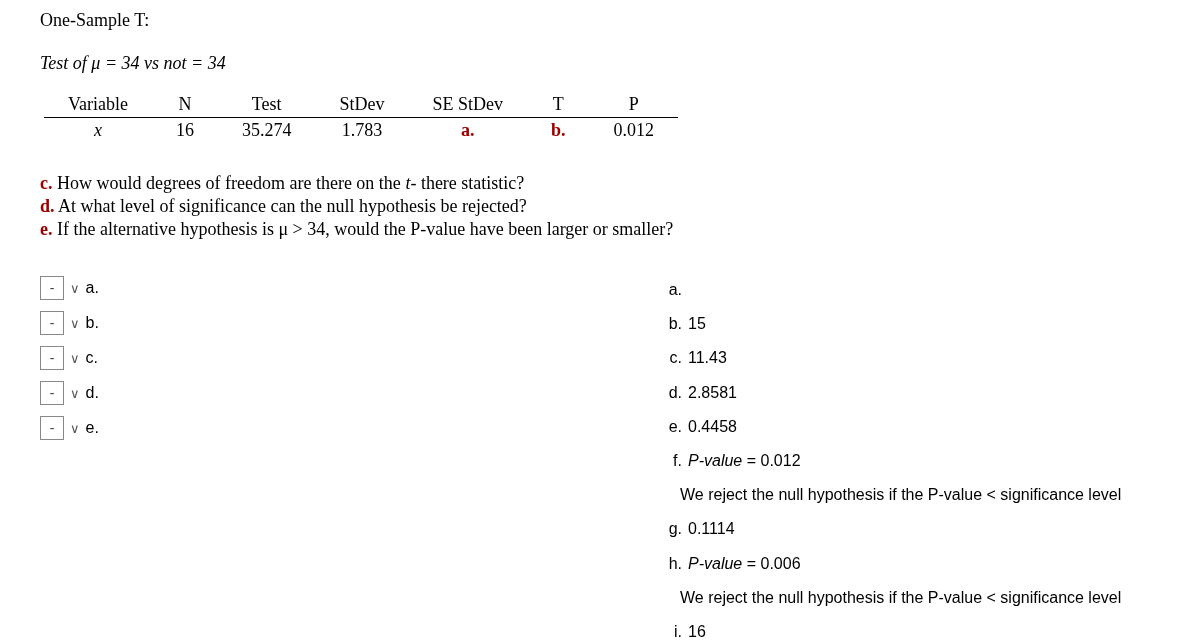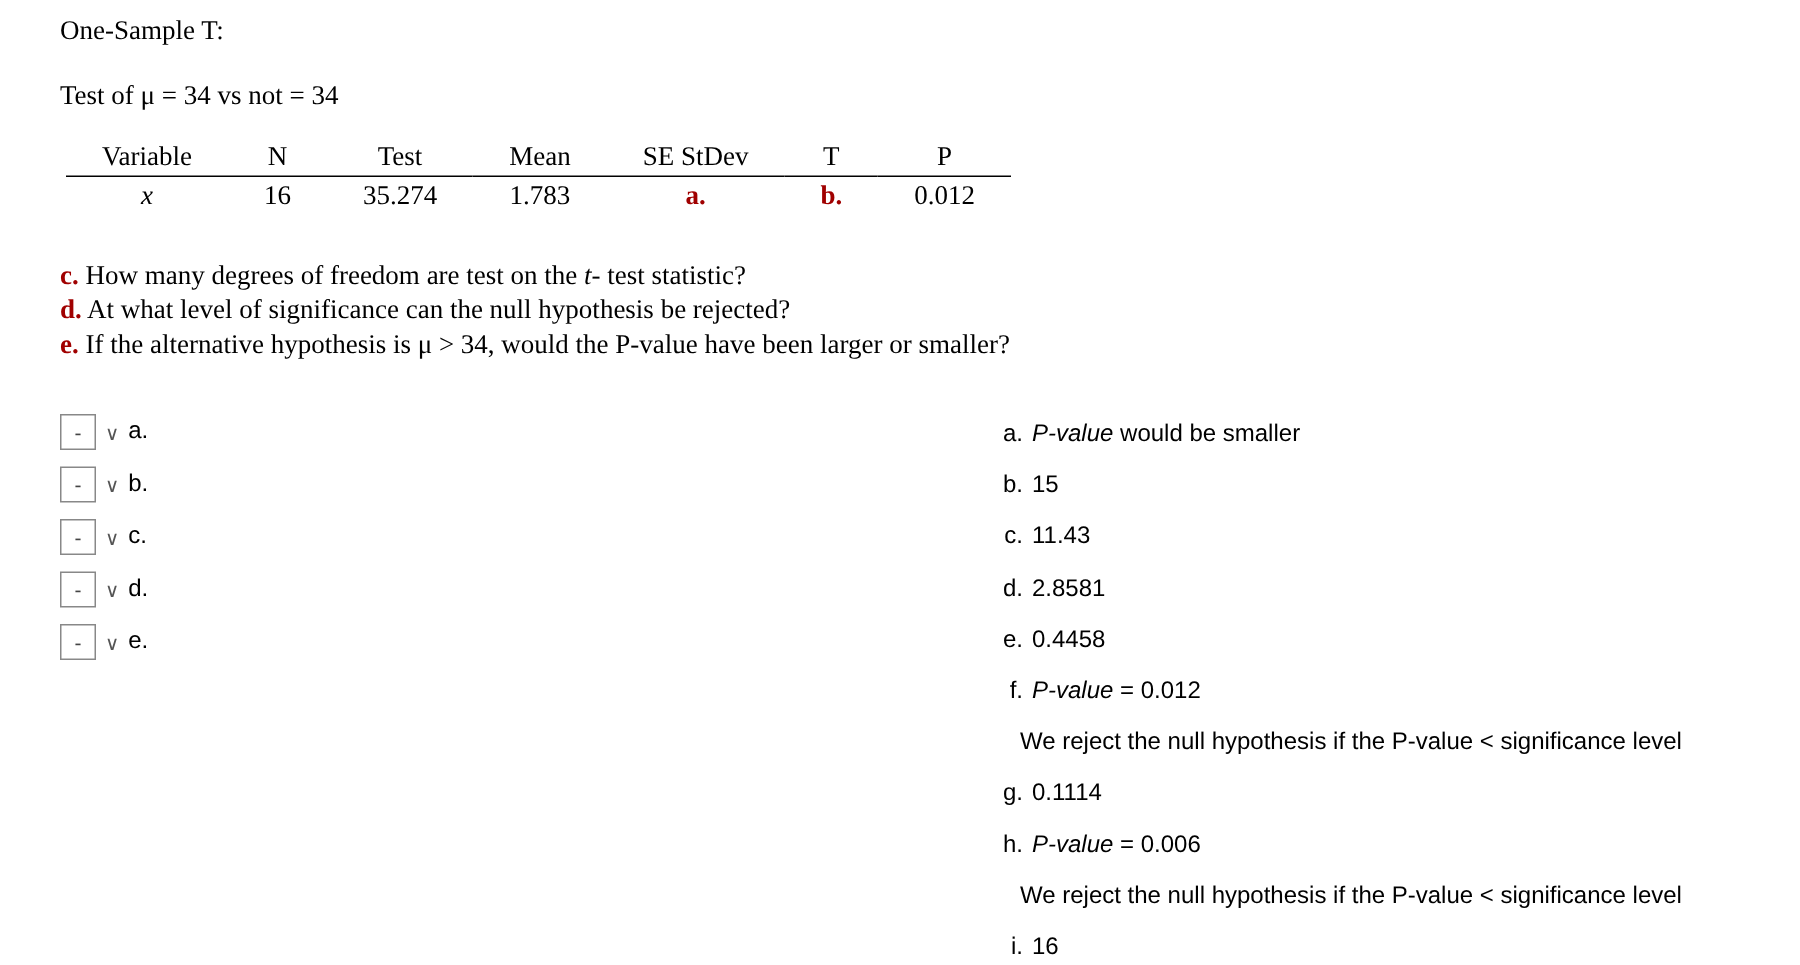"Test of μ = 34" .hypothesis { font-style: none -> italic }
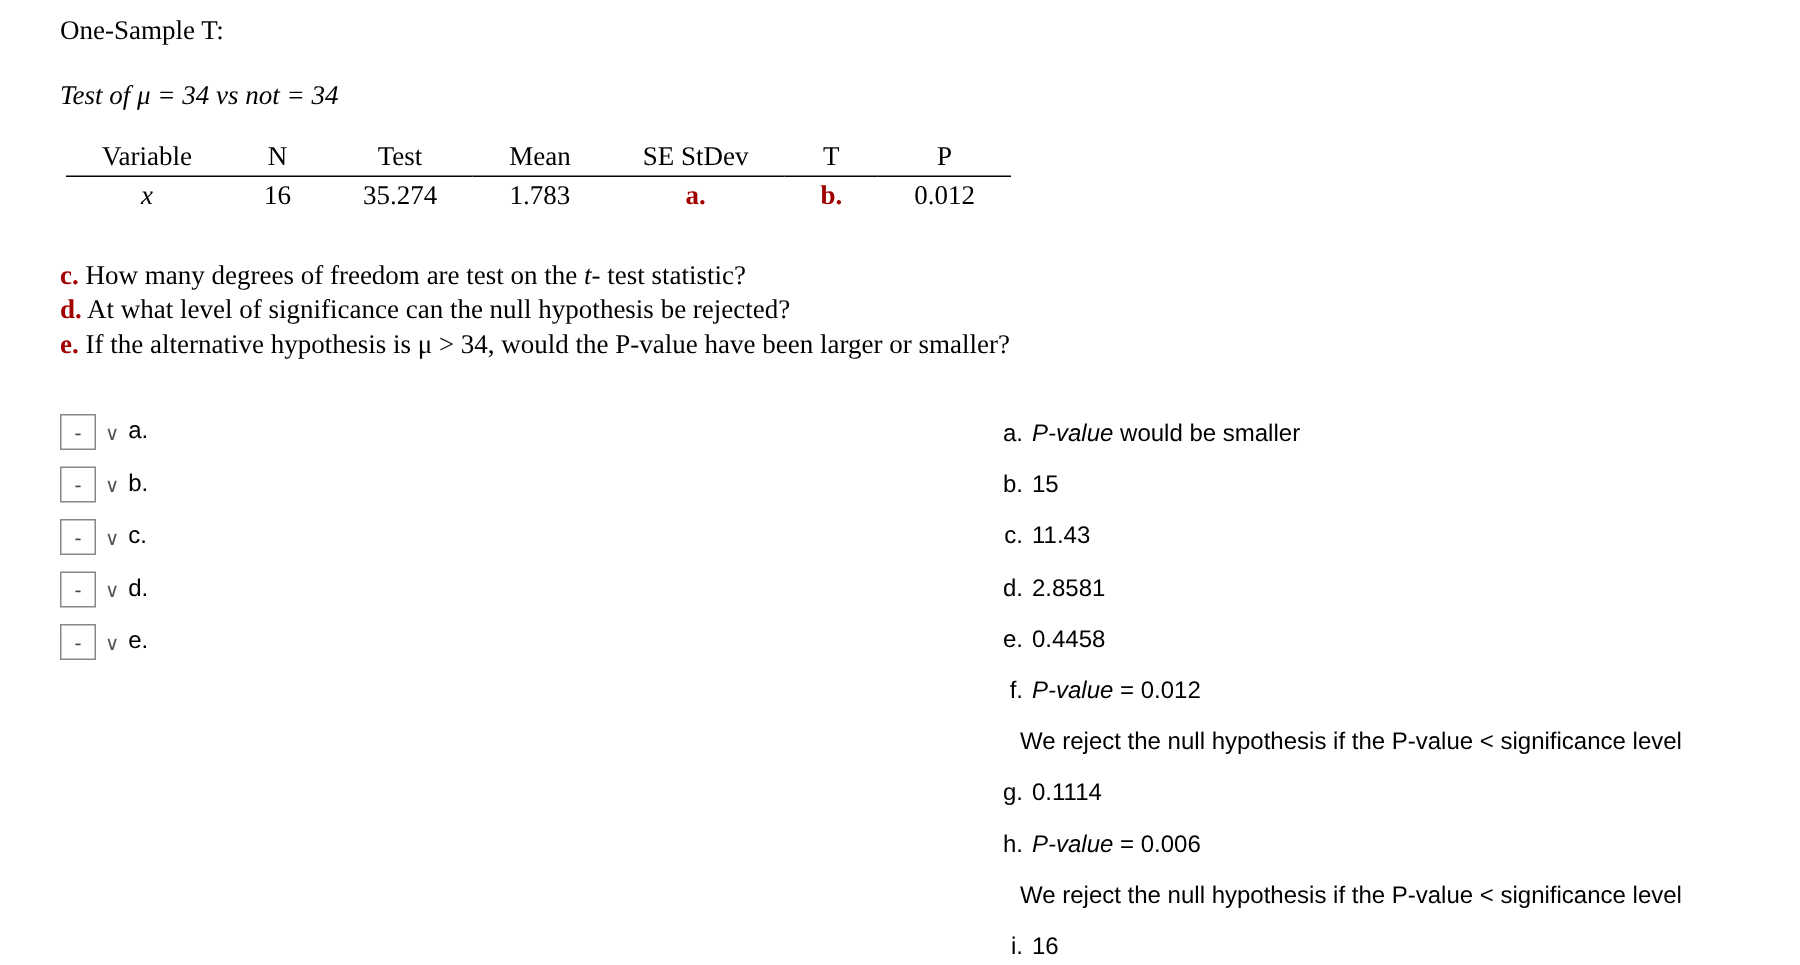"Mean" th { text: Mean -> StDev }
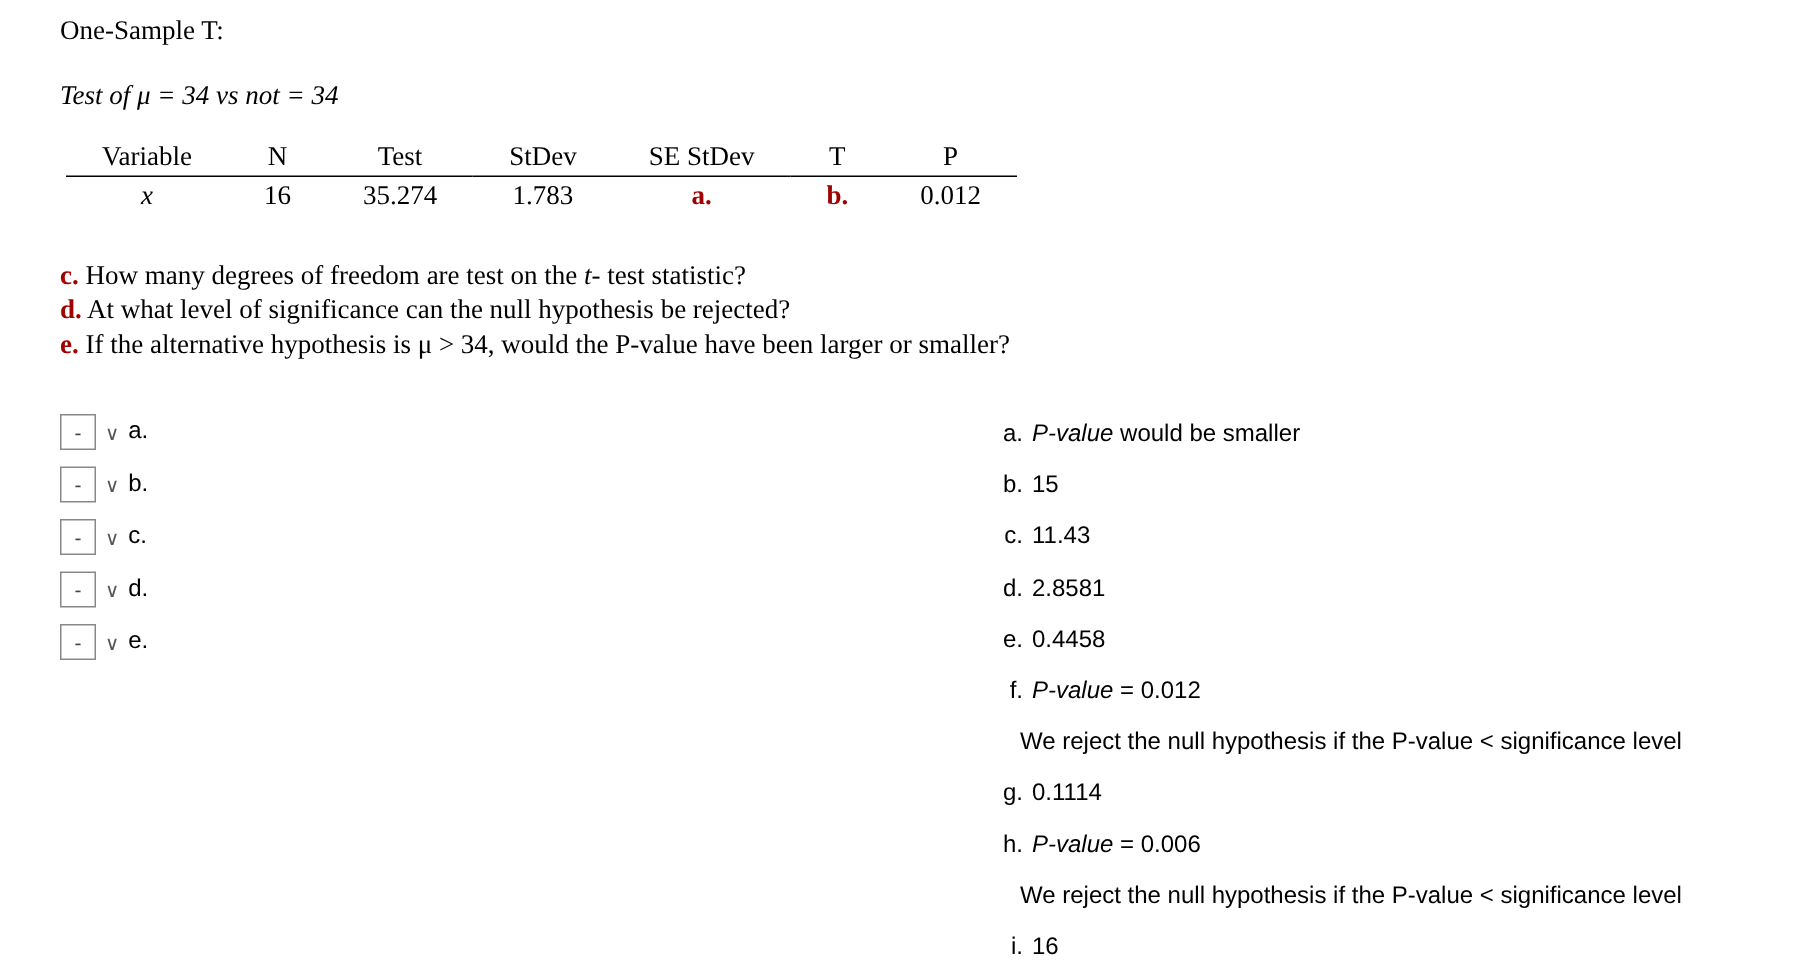"How many degrees of freedom" span { text: many degrees of freedom are test -> would degrees of freedom are there }
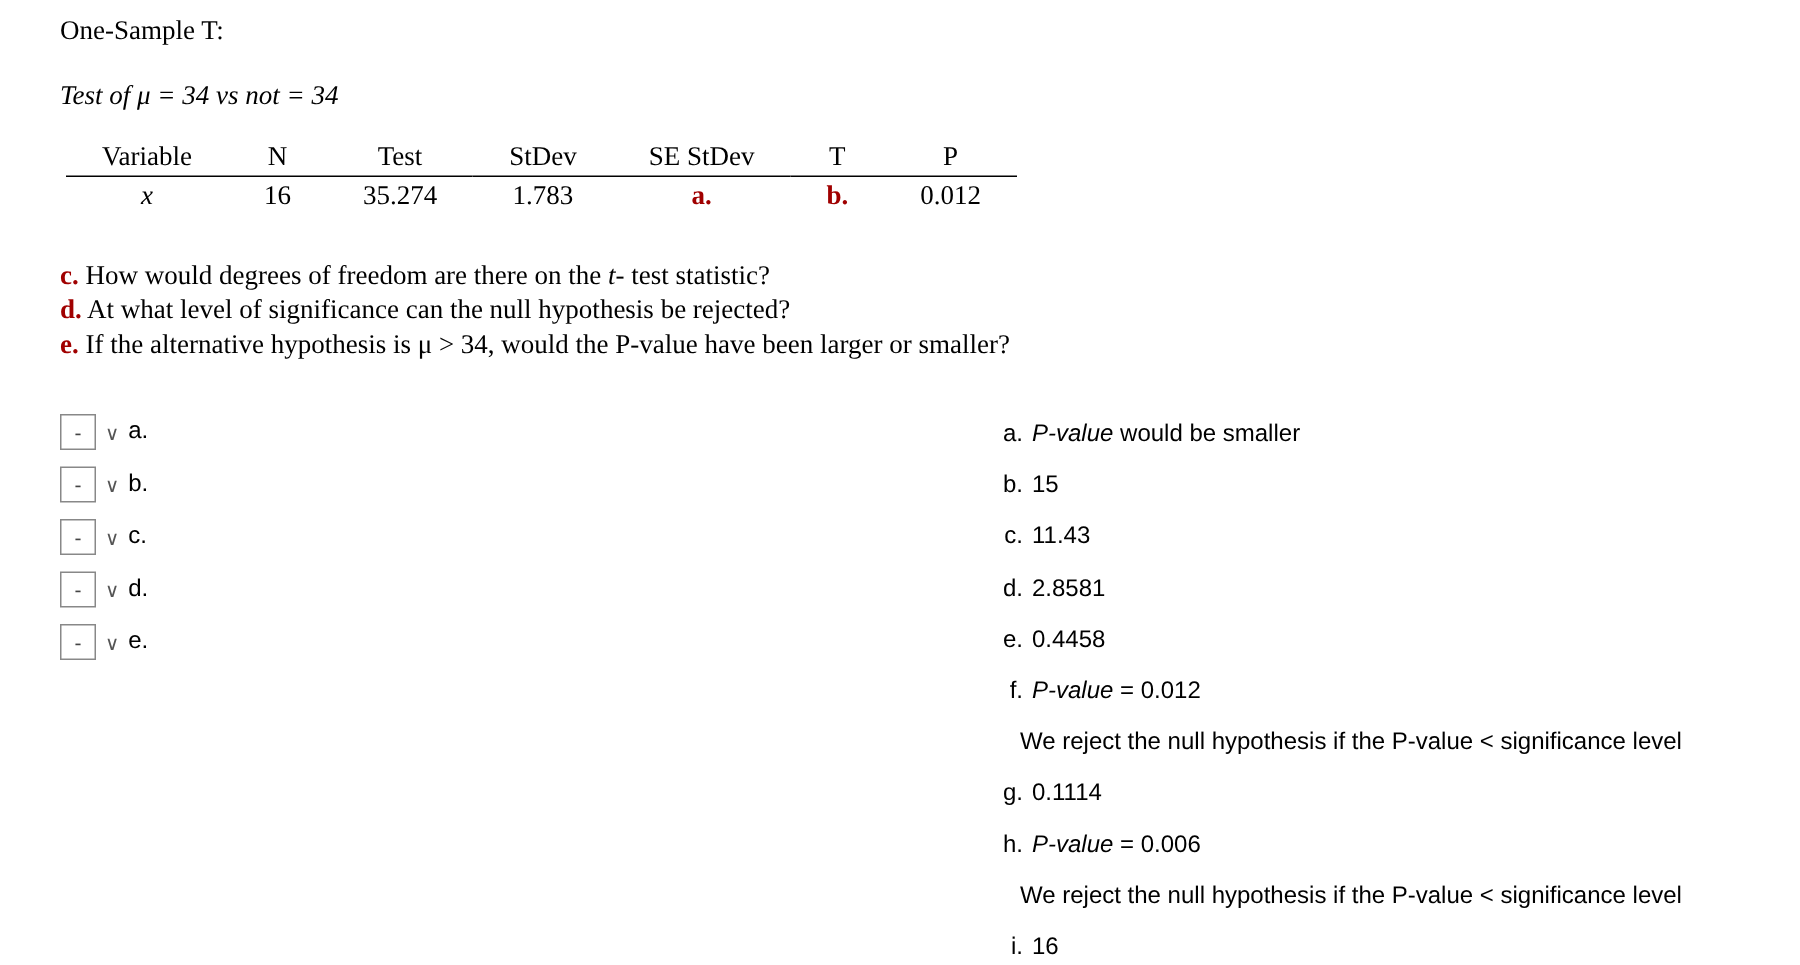"test statistic?" span { text: test -> there }
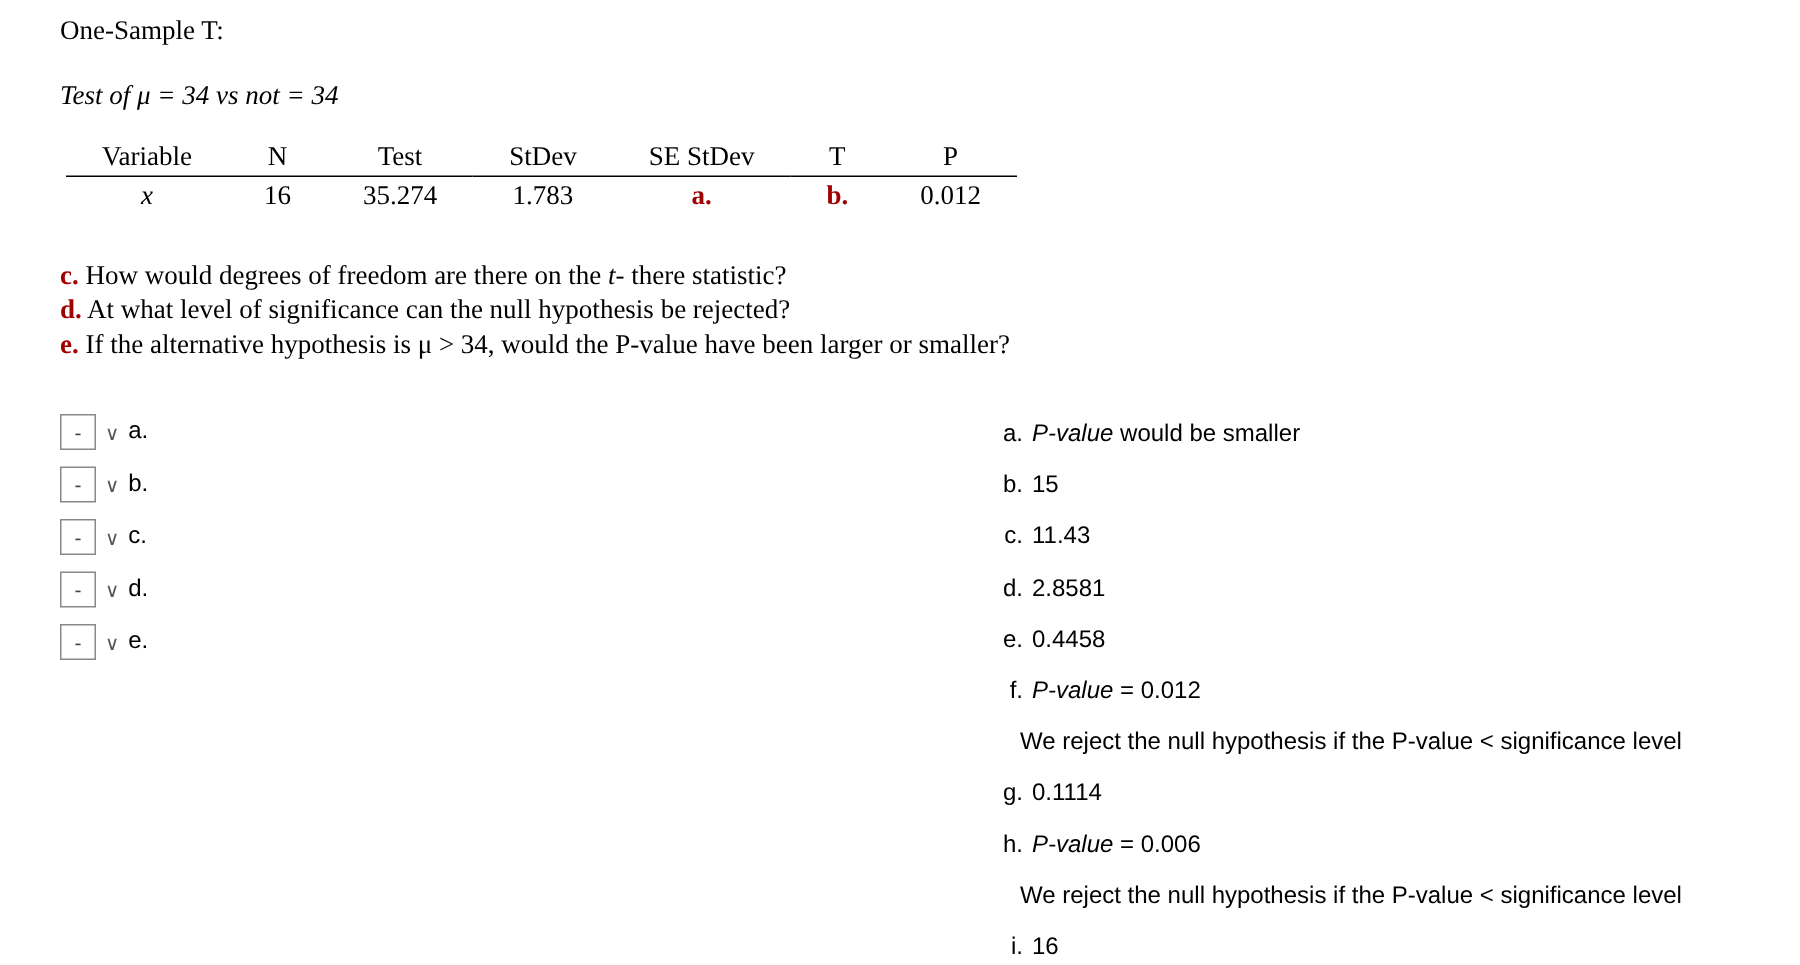"P-value would be smaller" span { html: <span><span>P-value</span><span> would be smaller</span></span> -> none }
